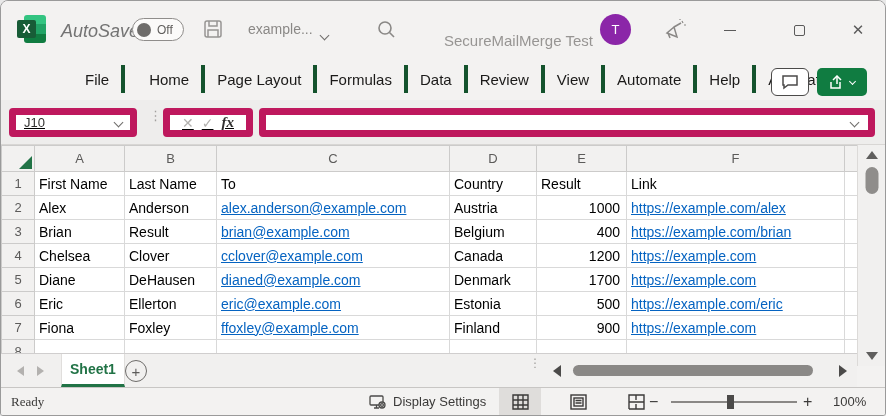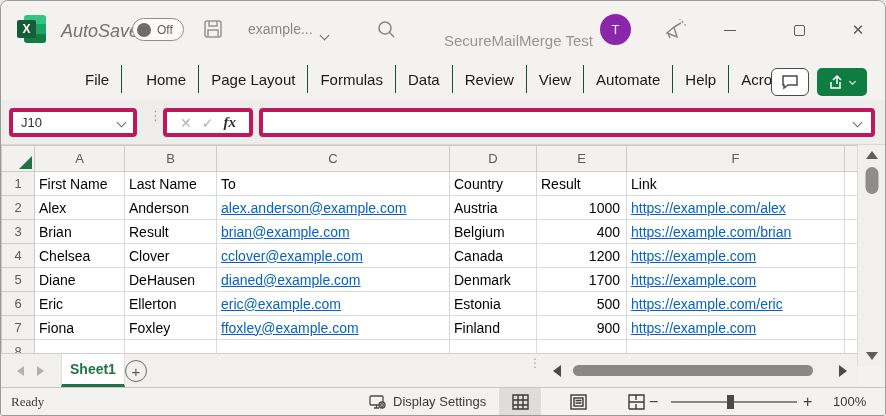"File" .tab { border-right: 1px solid #14532d -> 4px solid #14532d }
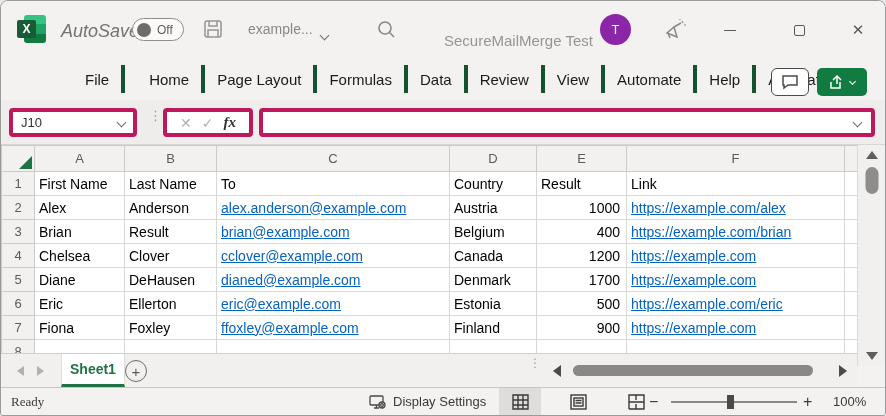"J10" .fb-box { border: 4px solid #be185d -> 7px solid #be185d; text-decoration: none -> underline }
